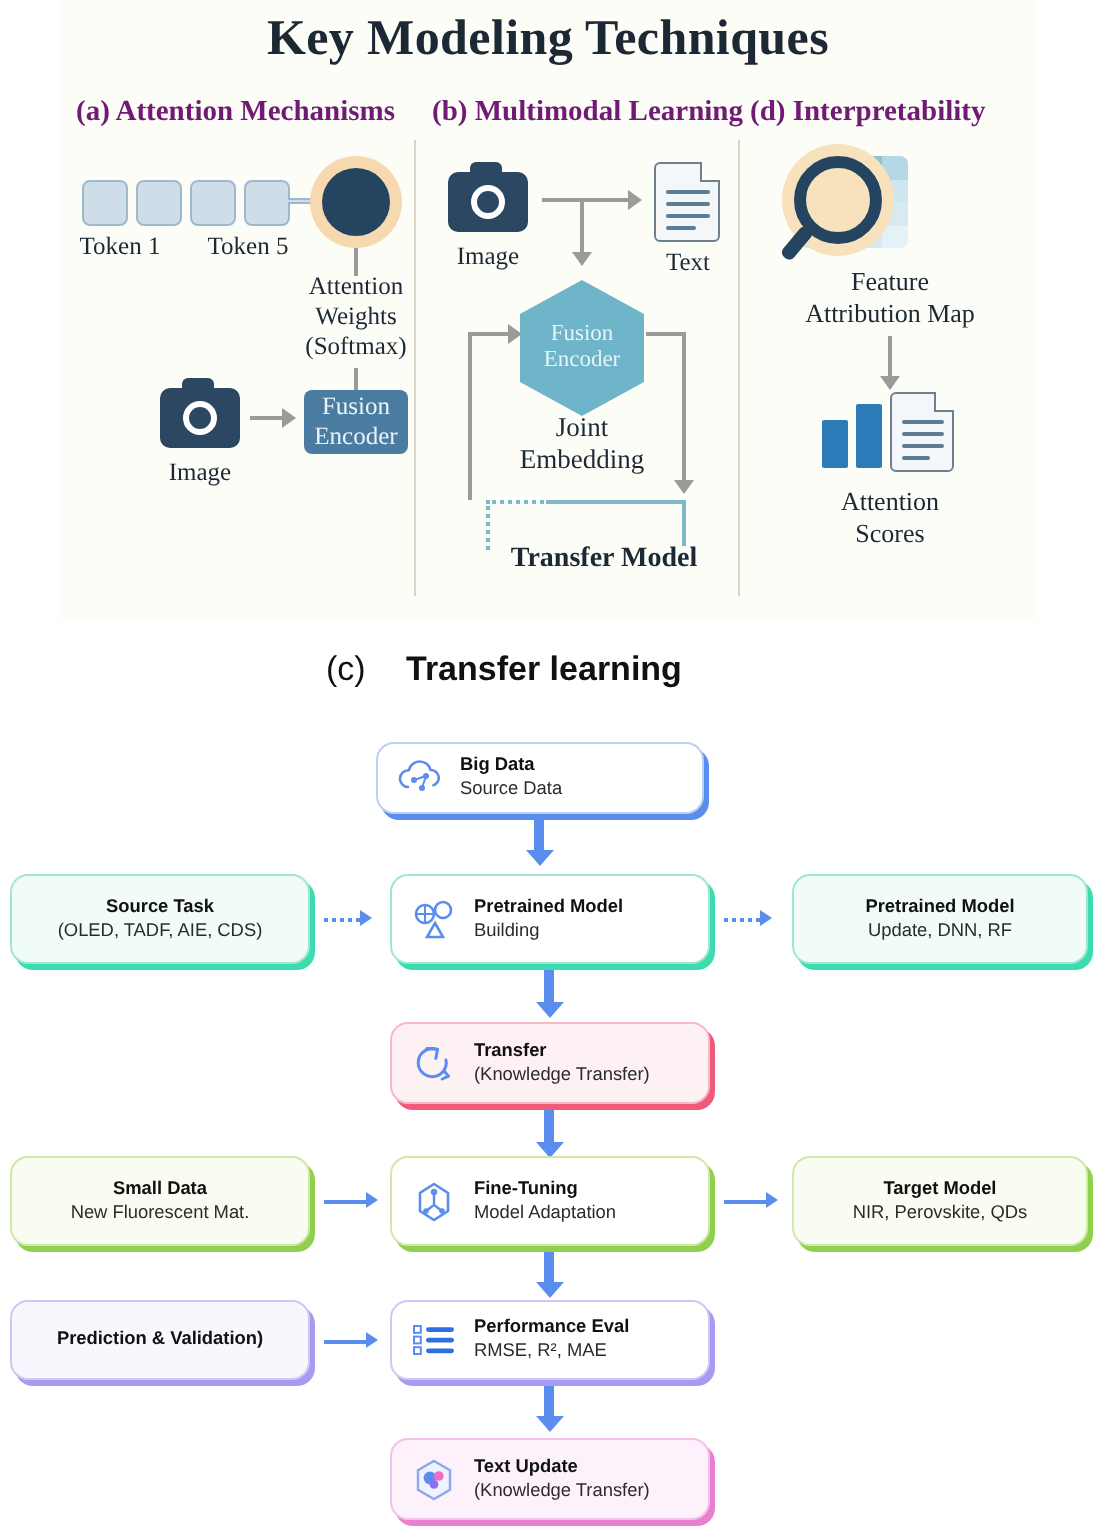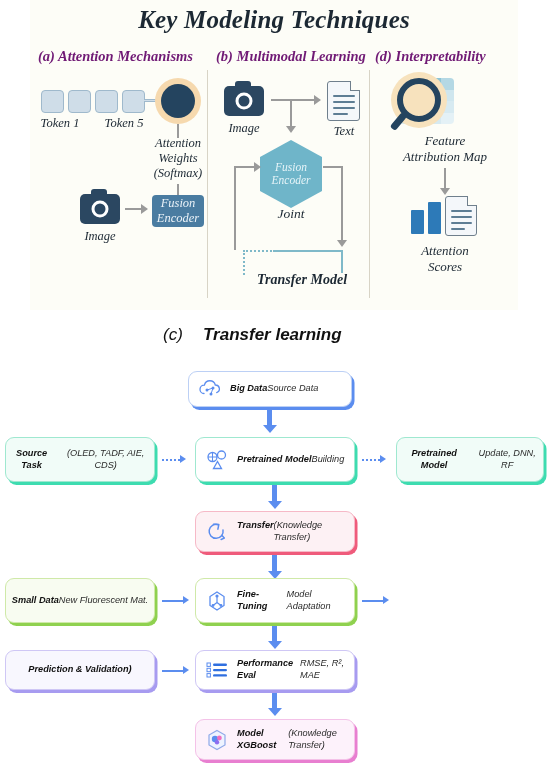"Key Modeling Techniques" #root { font-style: italic -> none }
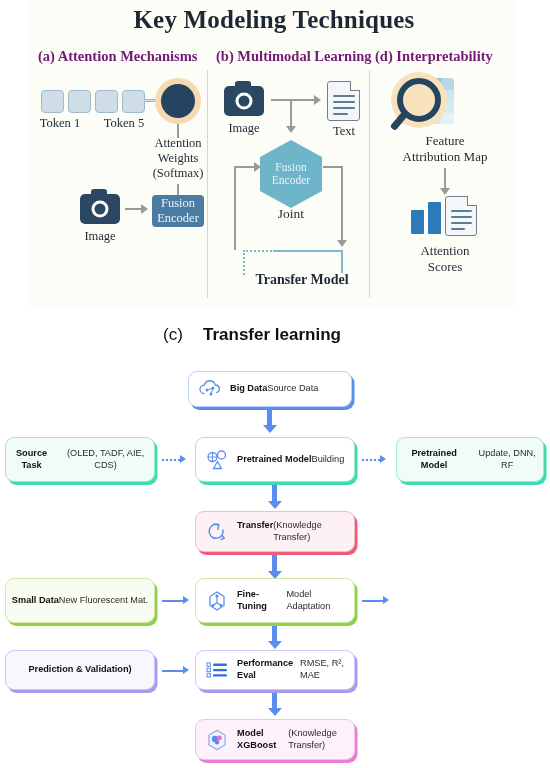"Embedding" div.cap { html: none -> <div>Embedding</div> }
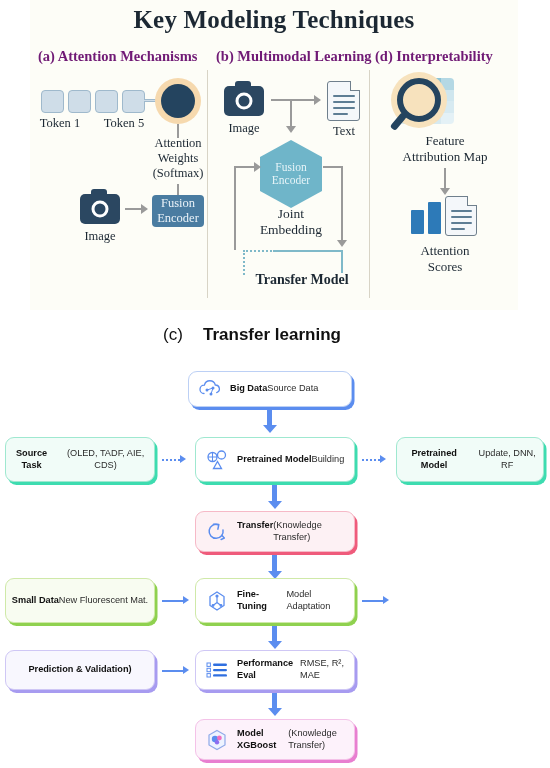"Big Data" .node .txt { flex-direction: row -> column }
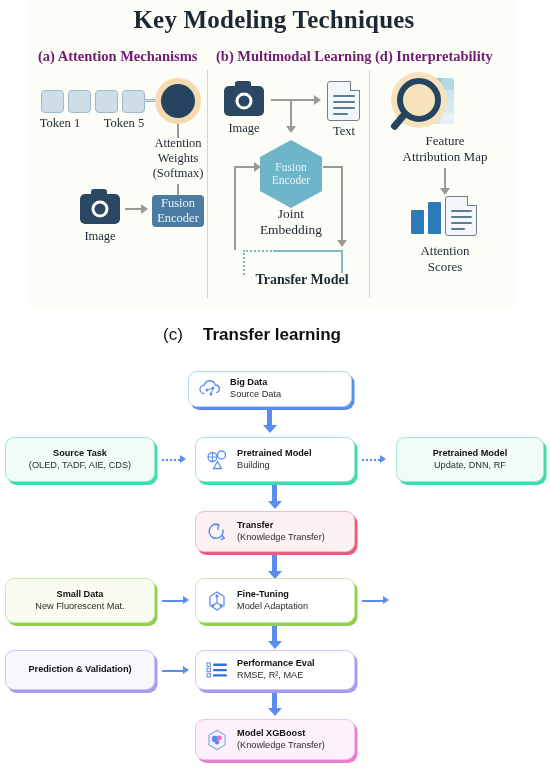"Target Model" div.node { html: none -> <div> <div> <div>Target Model</div> <div>NIR, Perovskite, QDs</div> </div> </div> }
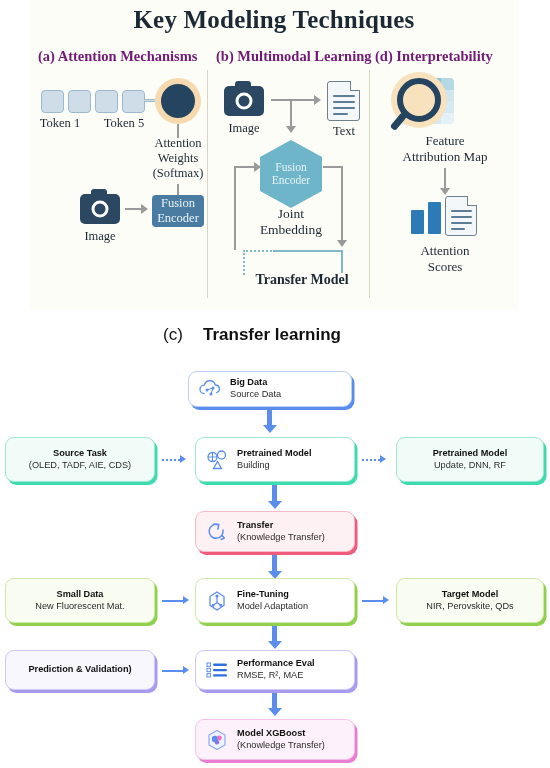"Model XGBoost" div.t1 { text: Model XGBoost -> Text Update }
